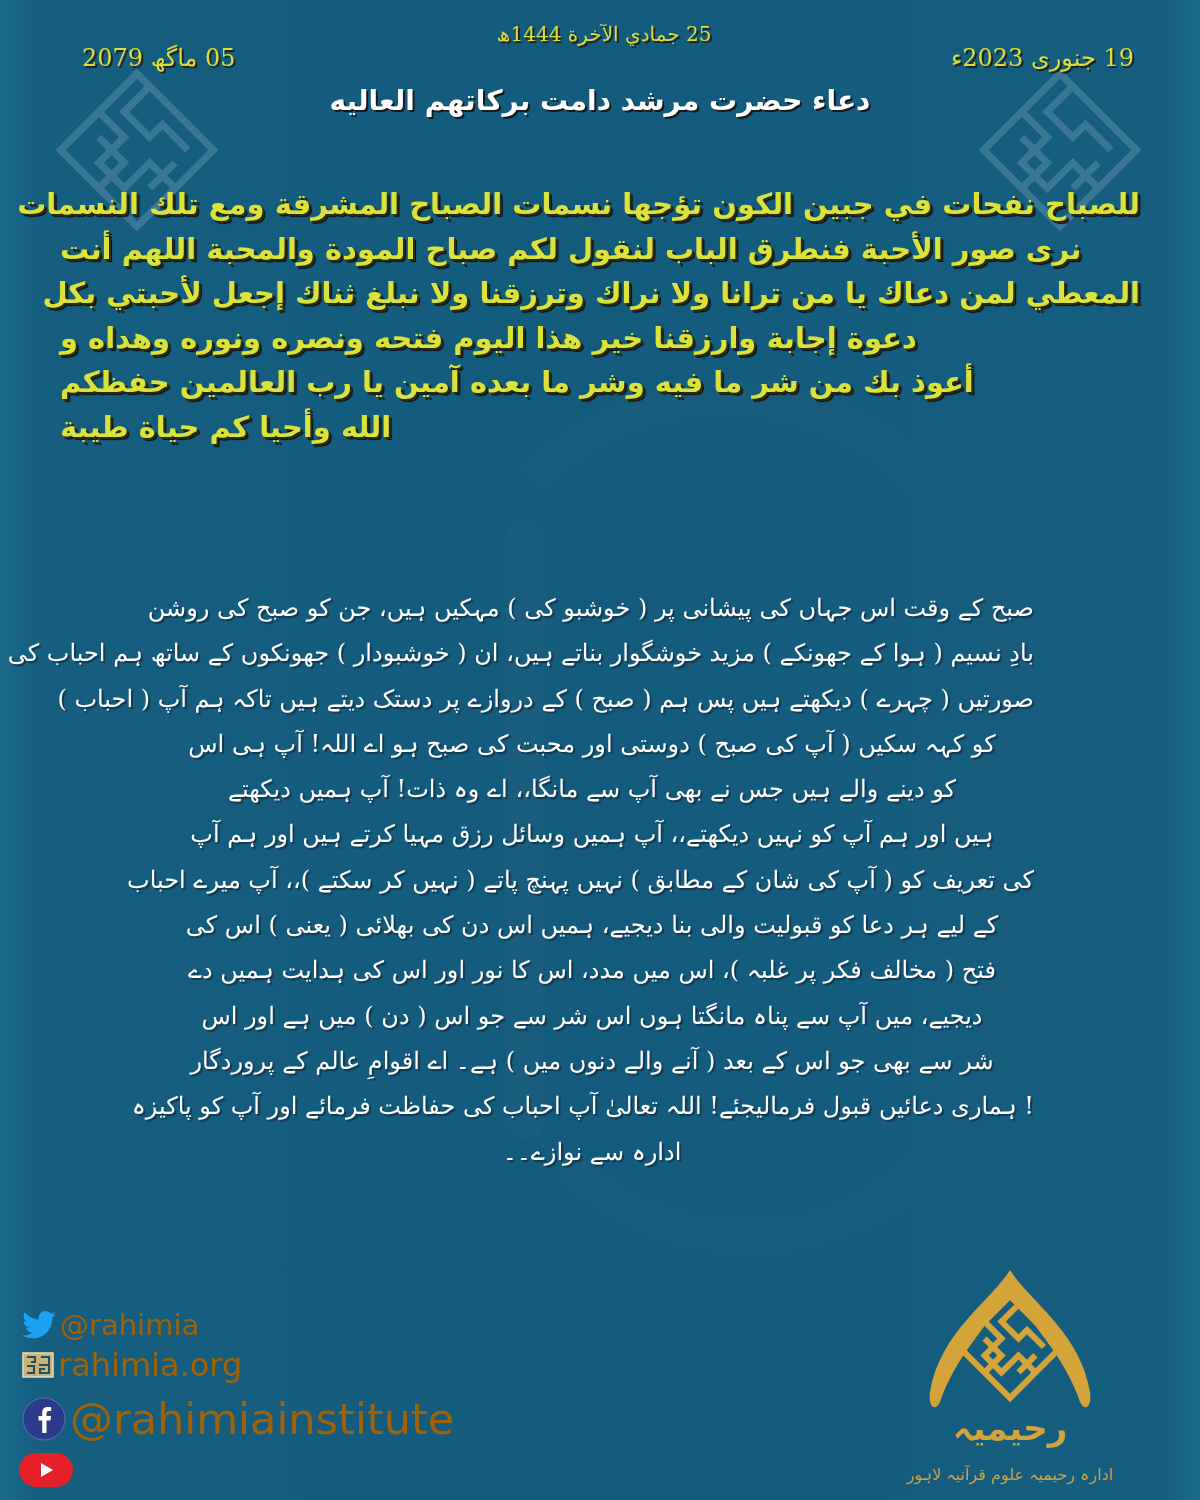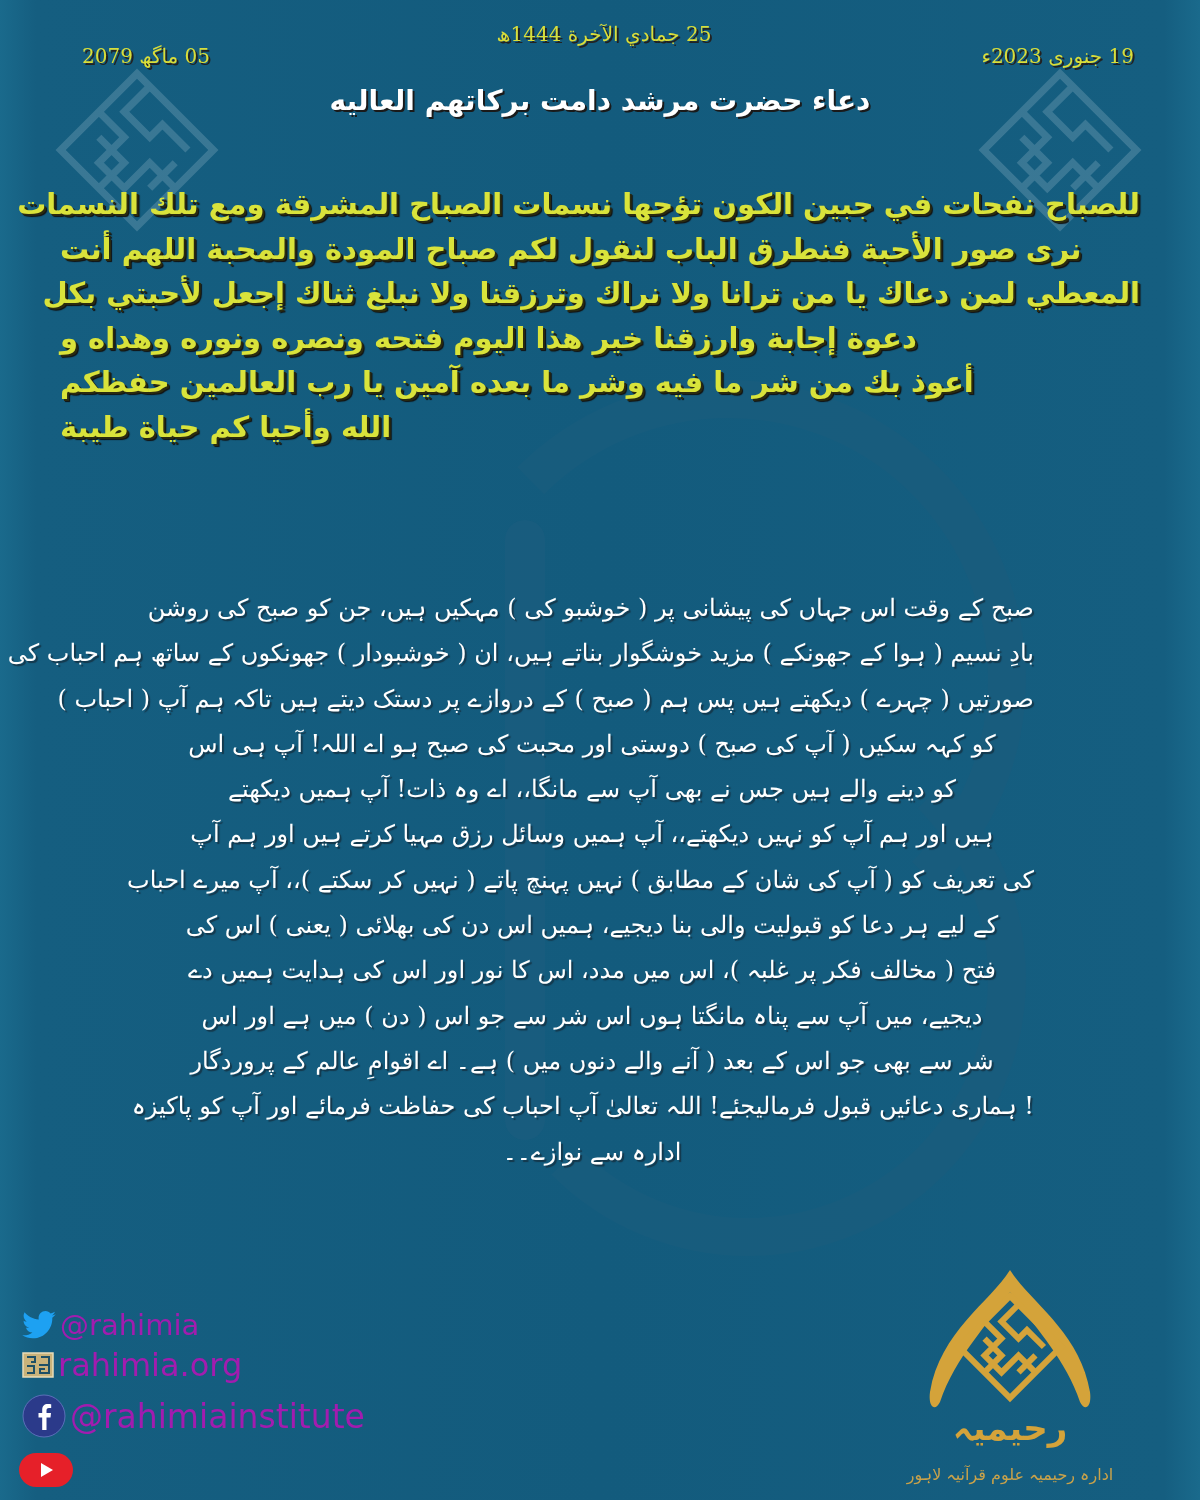"05 ماگھ 2079" .top-date { font-size: 20px -> 24px }
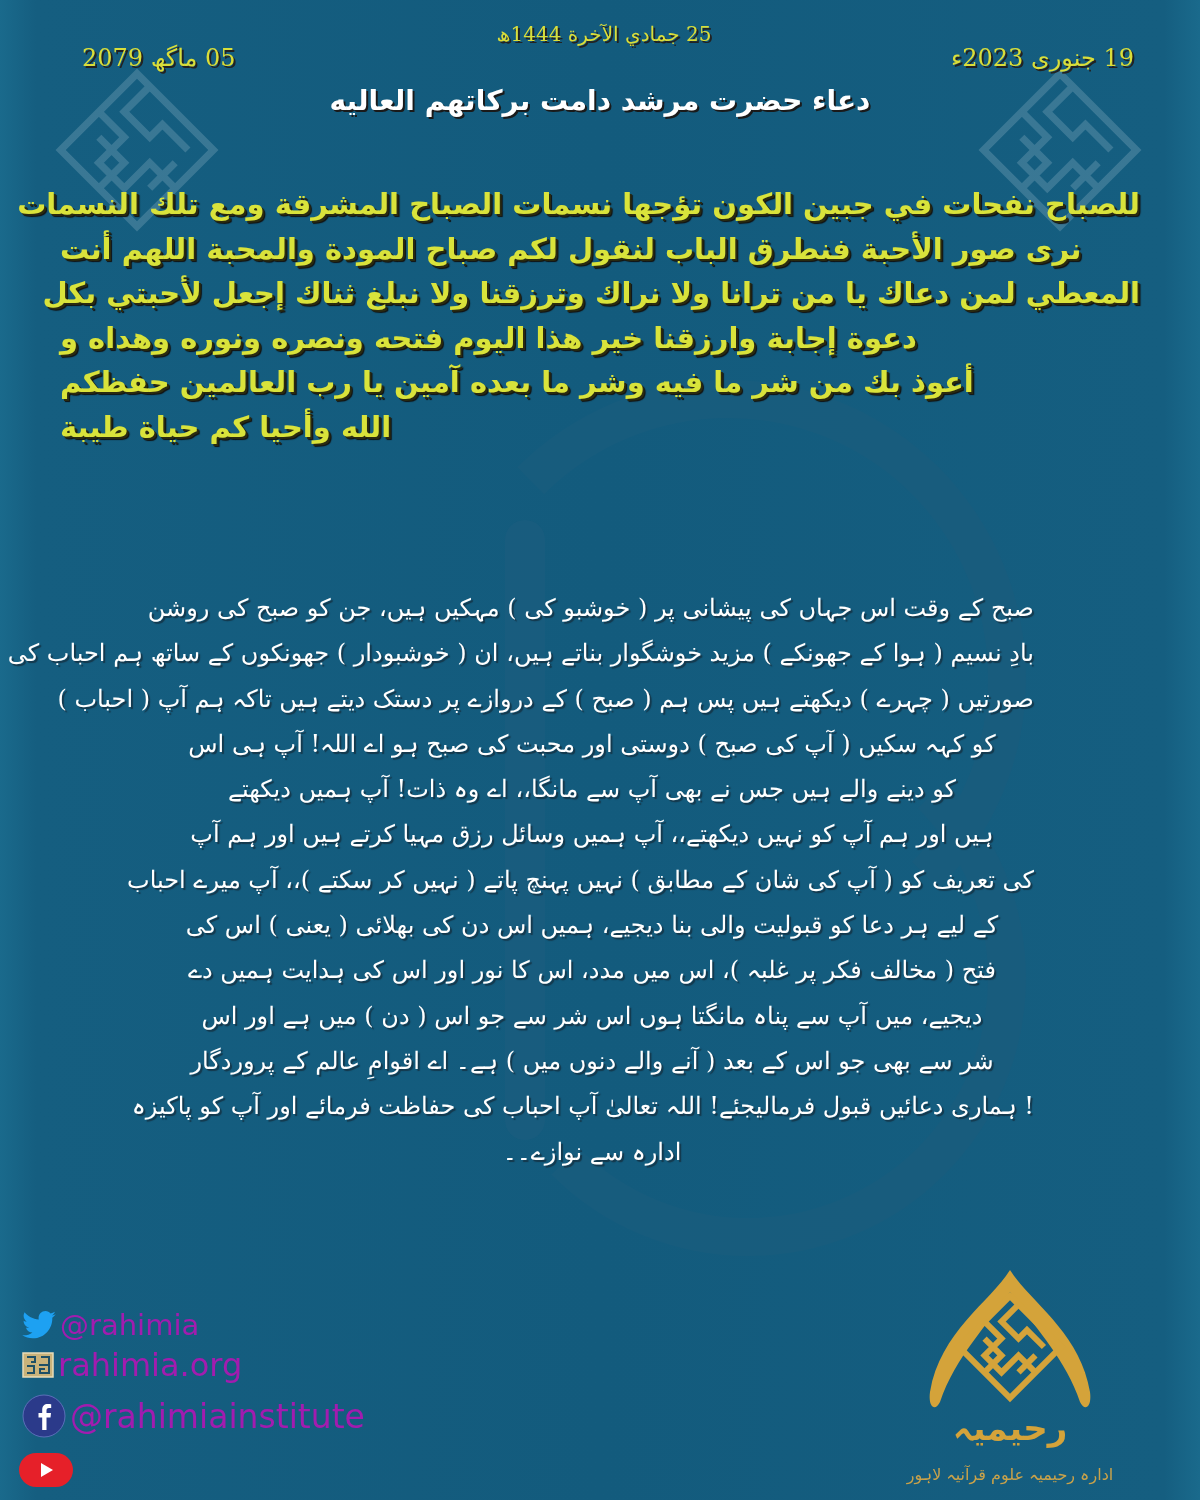"@rahimia" .social { color: #a21caf -> #a16207 }
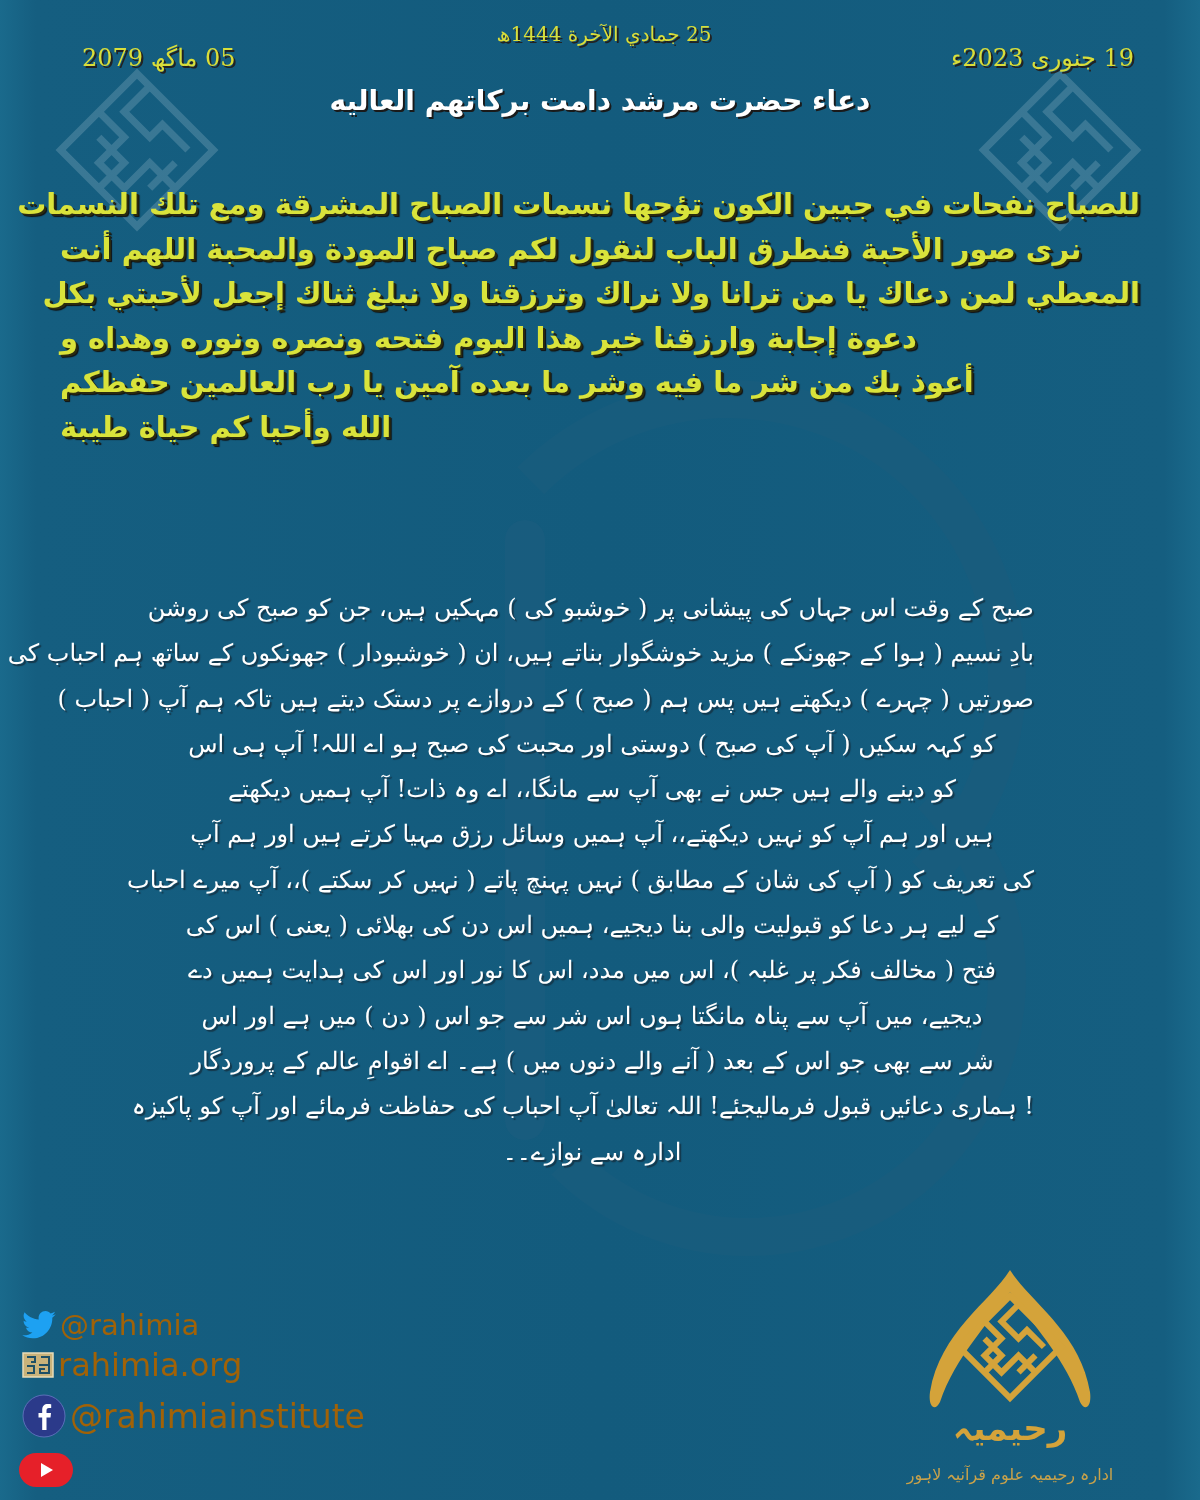"@rahimiainstitute" div.social { font-size: 33px -> 43px }
